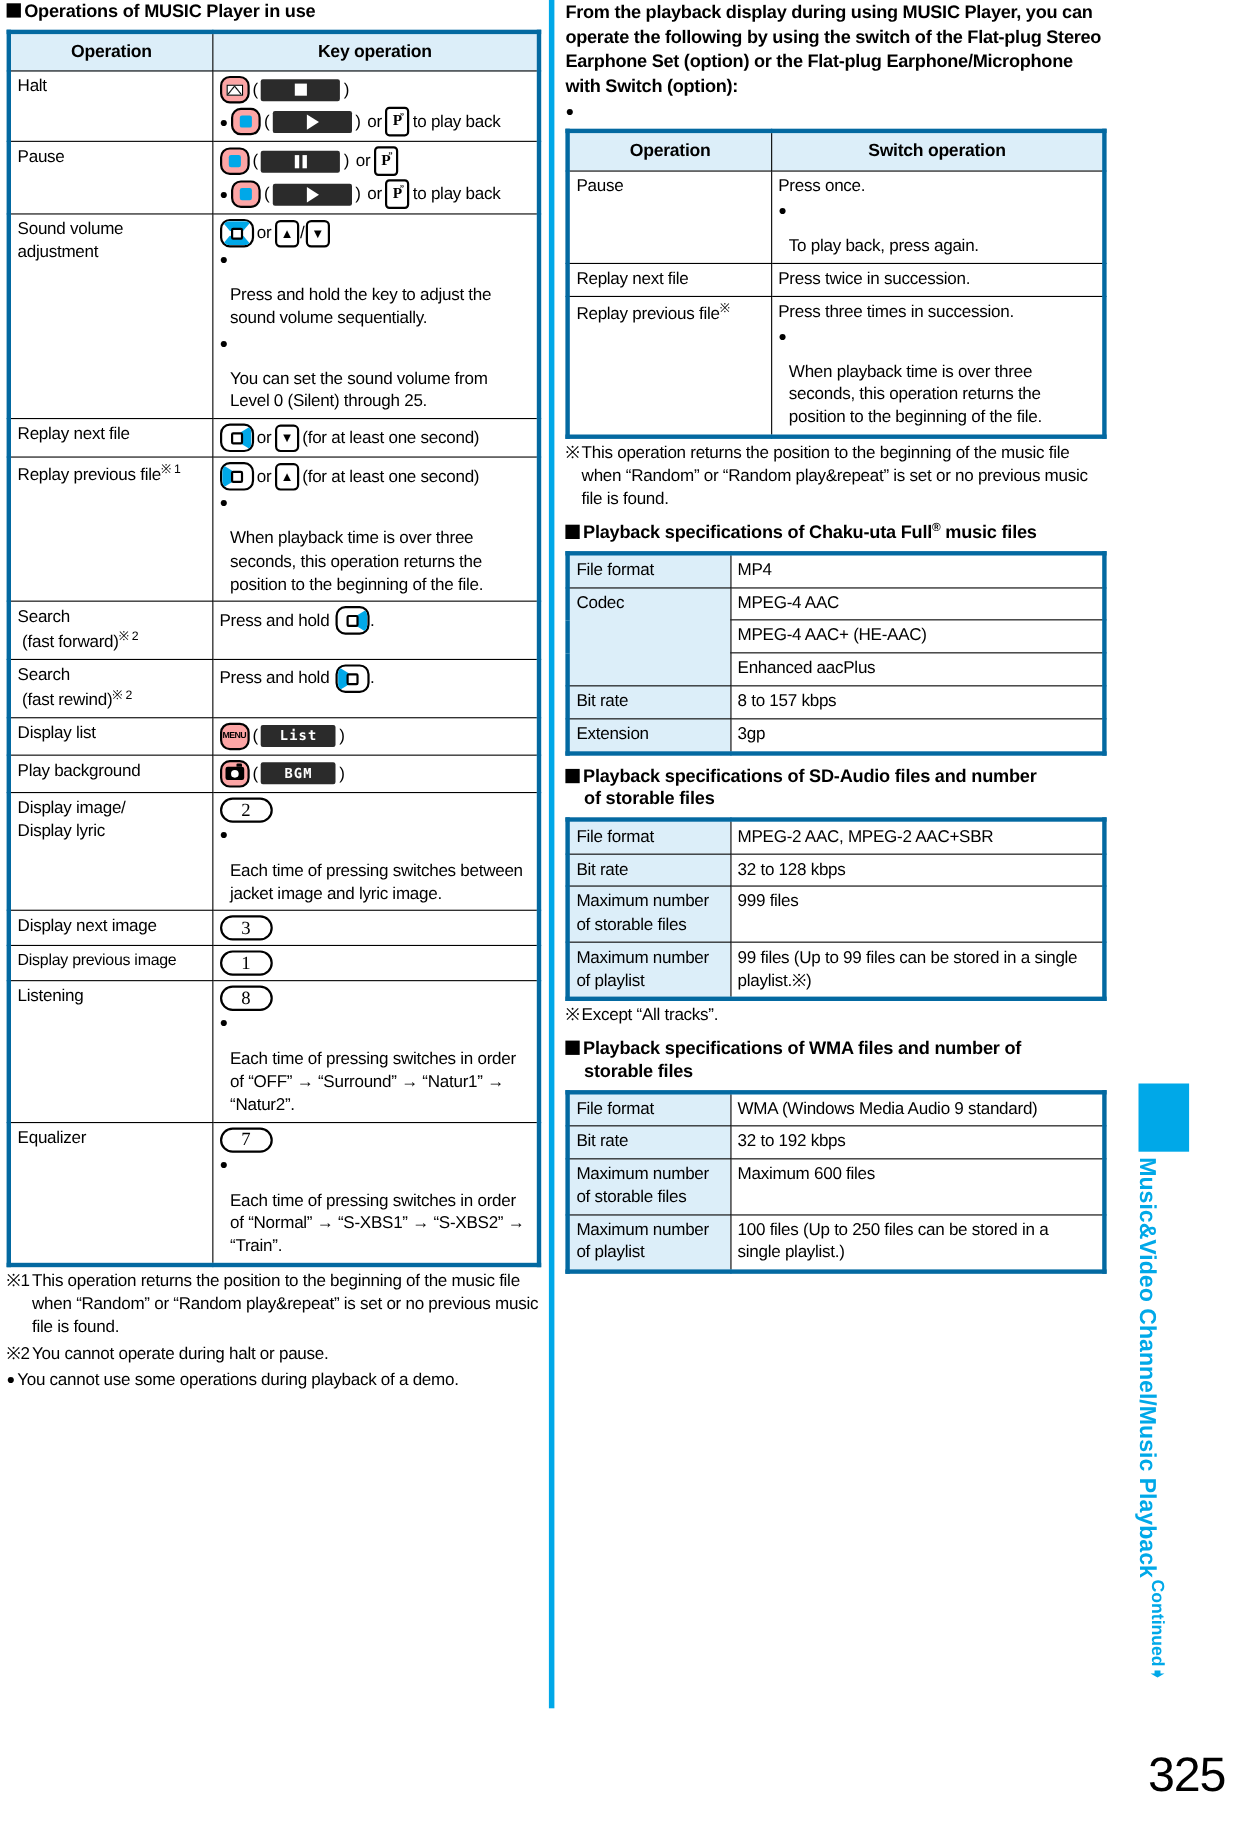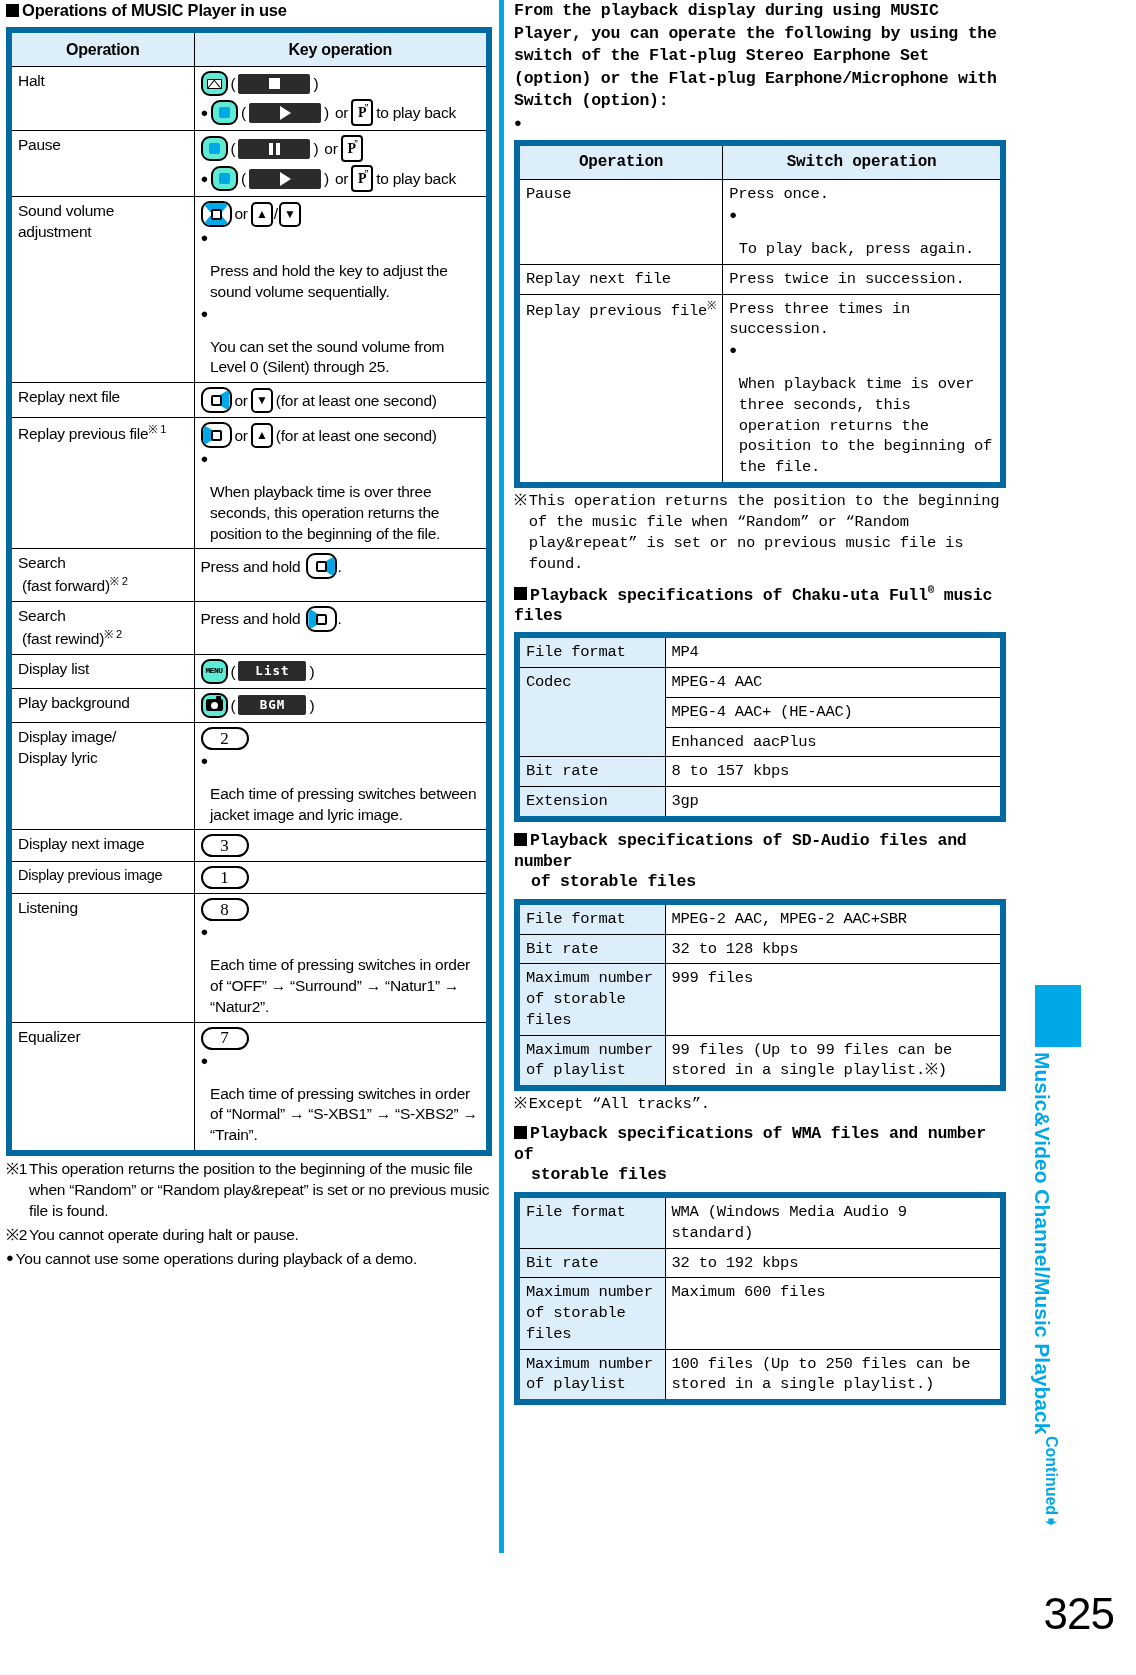"From the playback display during" .col-right { font-family: Liberation Mono, monospace -> none }
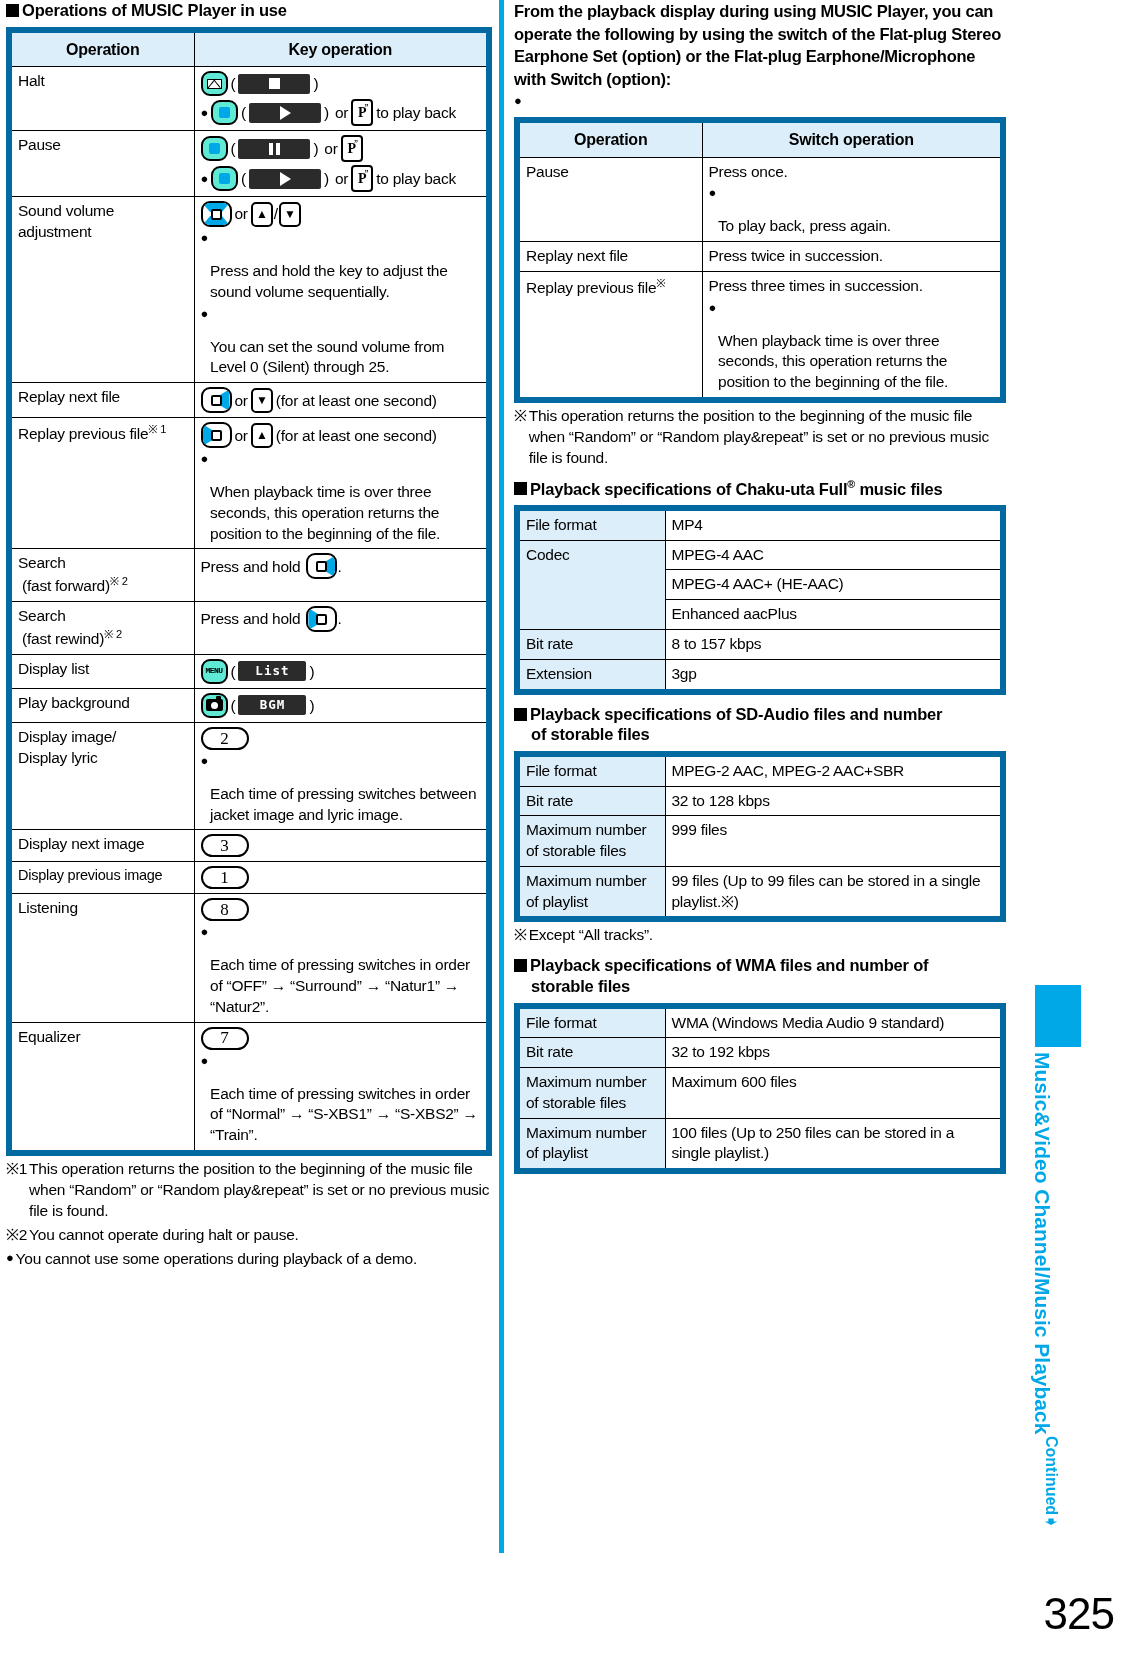"Operation" table.tbl { border: 6px solid #0369a1 -> 4px solid #0369a1 }
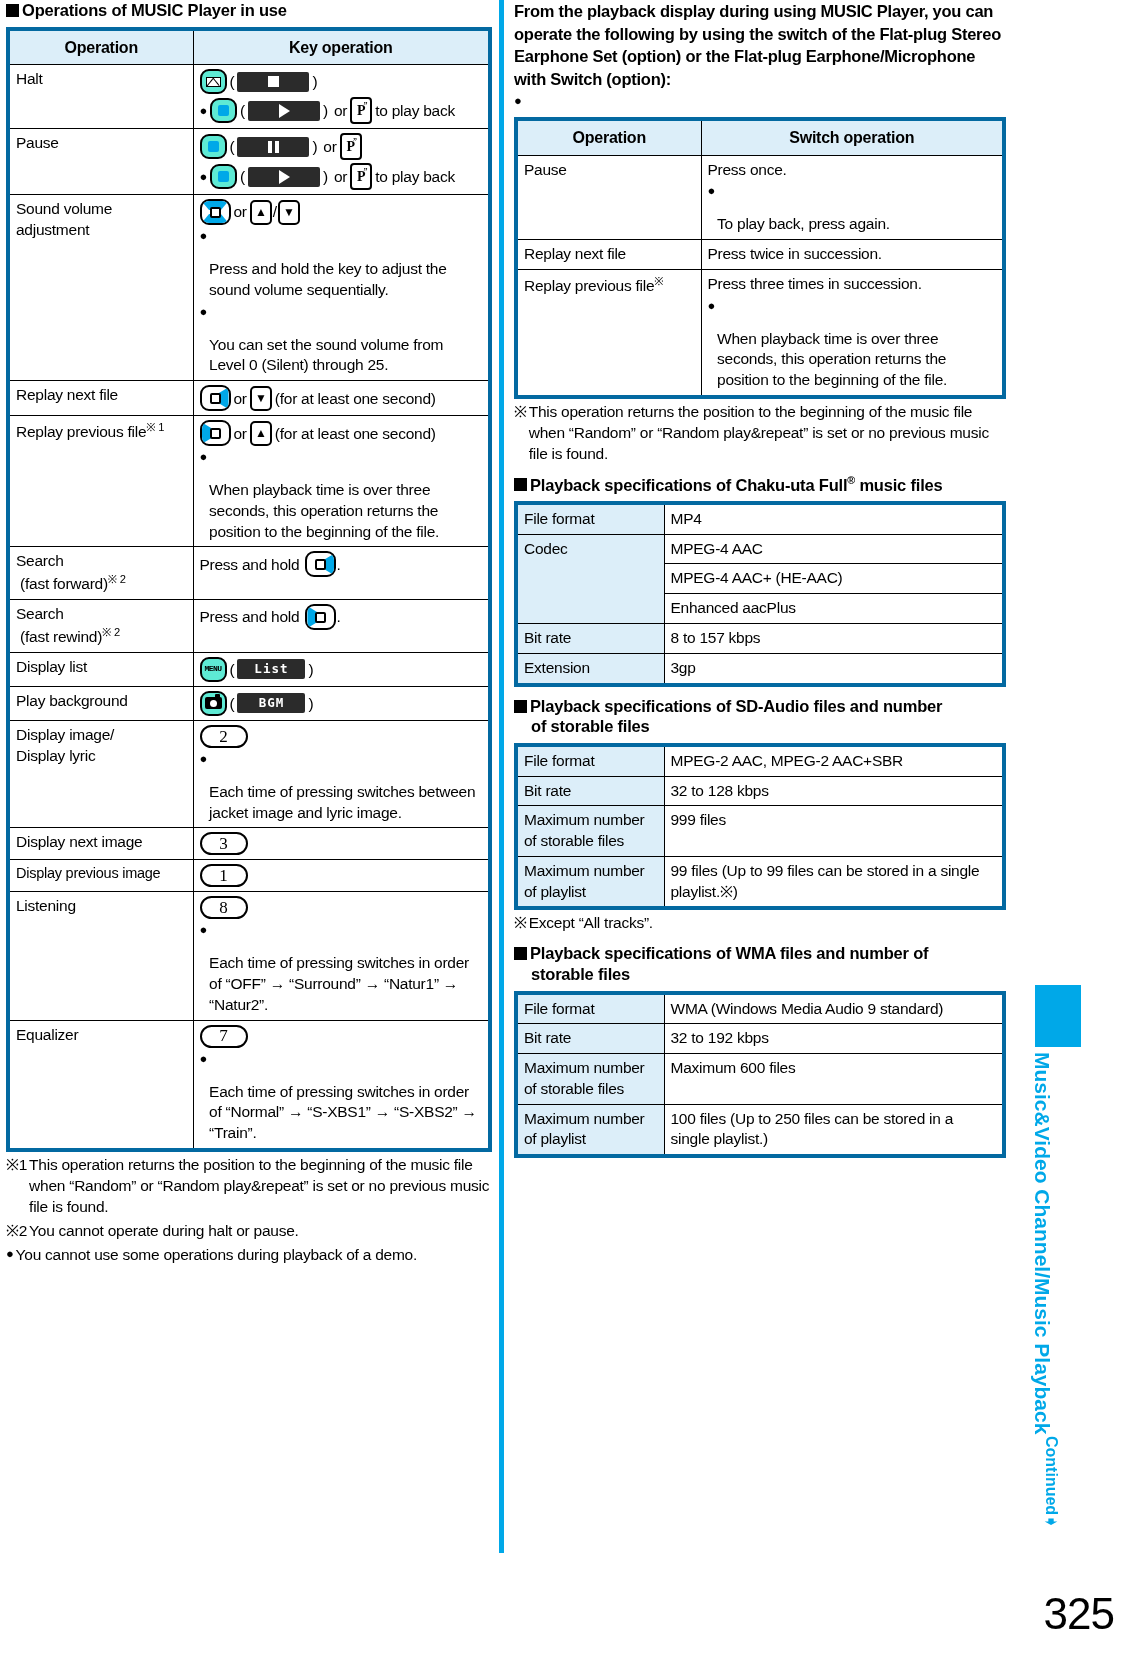"MENU" .k-round { background: #5eead4 -> #fca5a5; font-family: Liberation Mono, monospace -> none }
